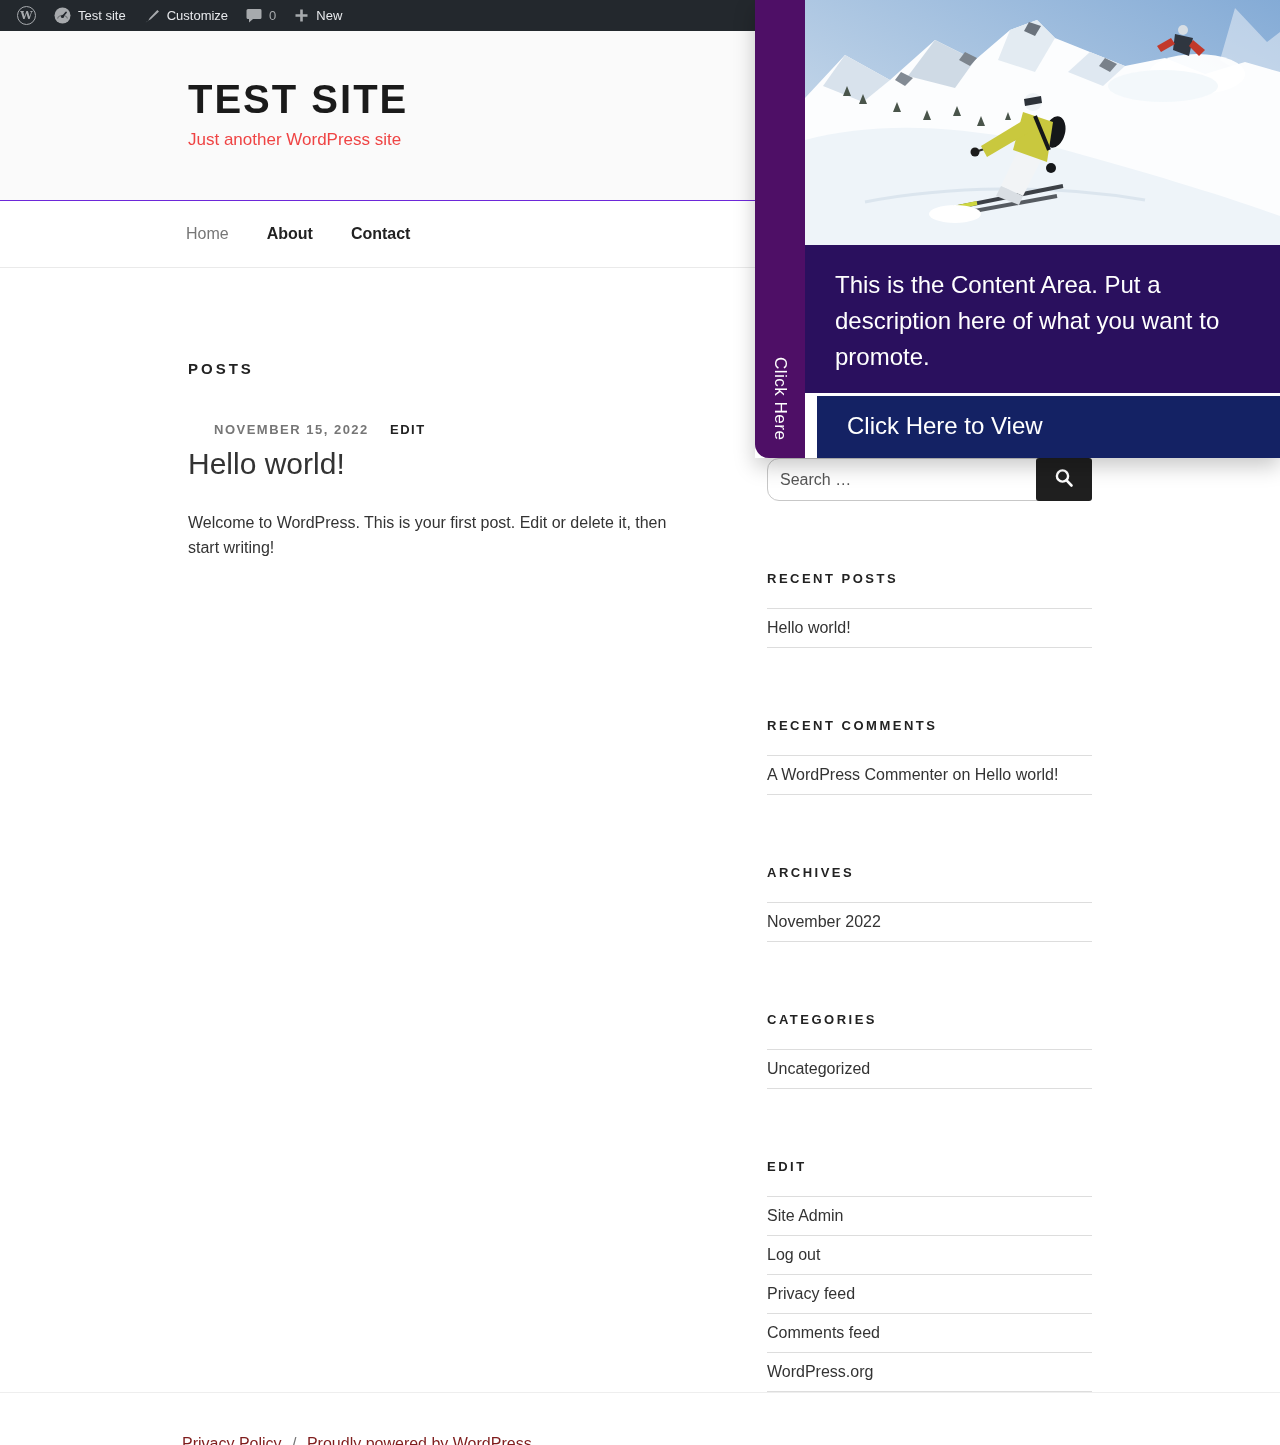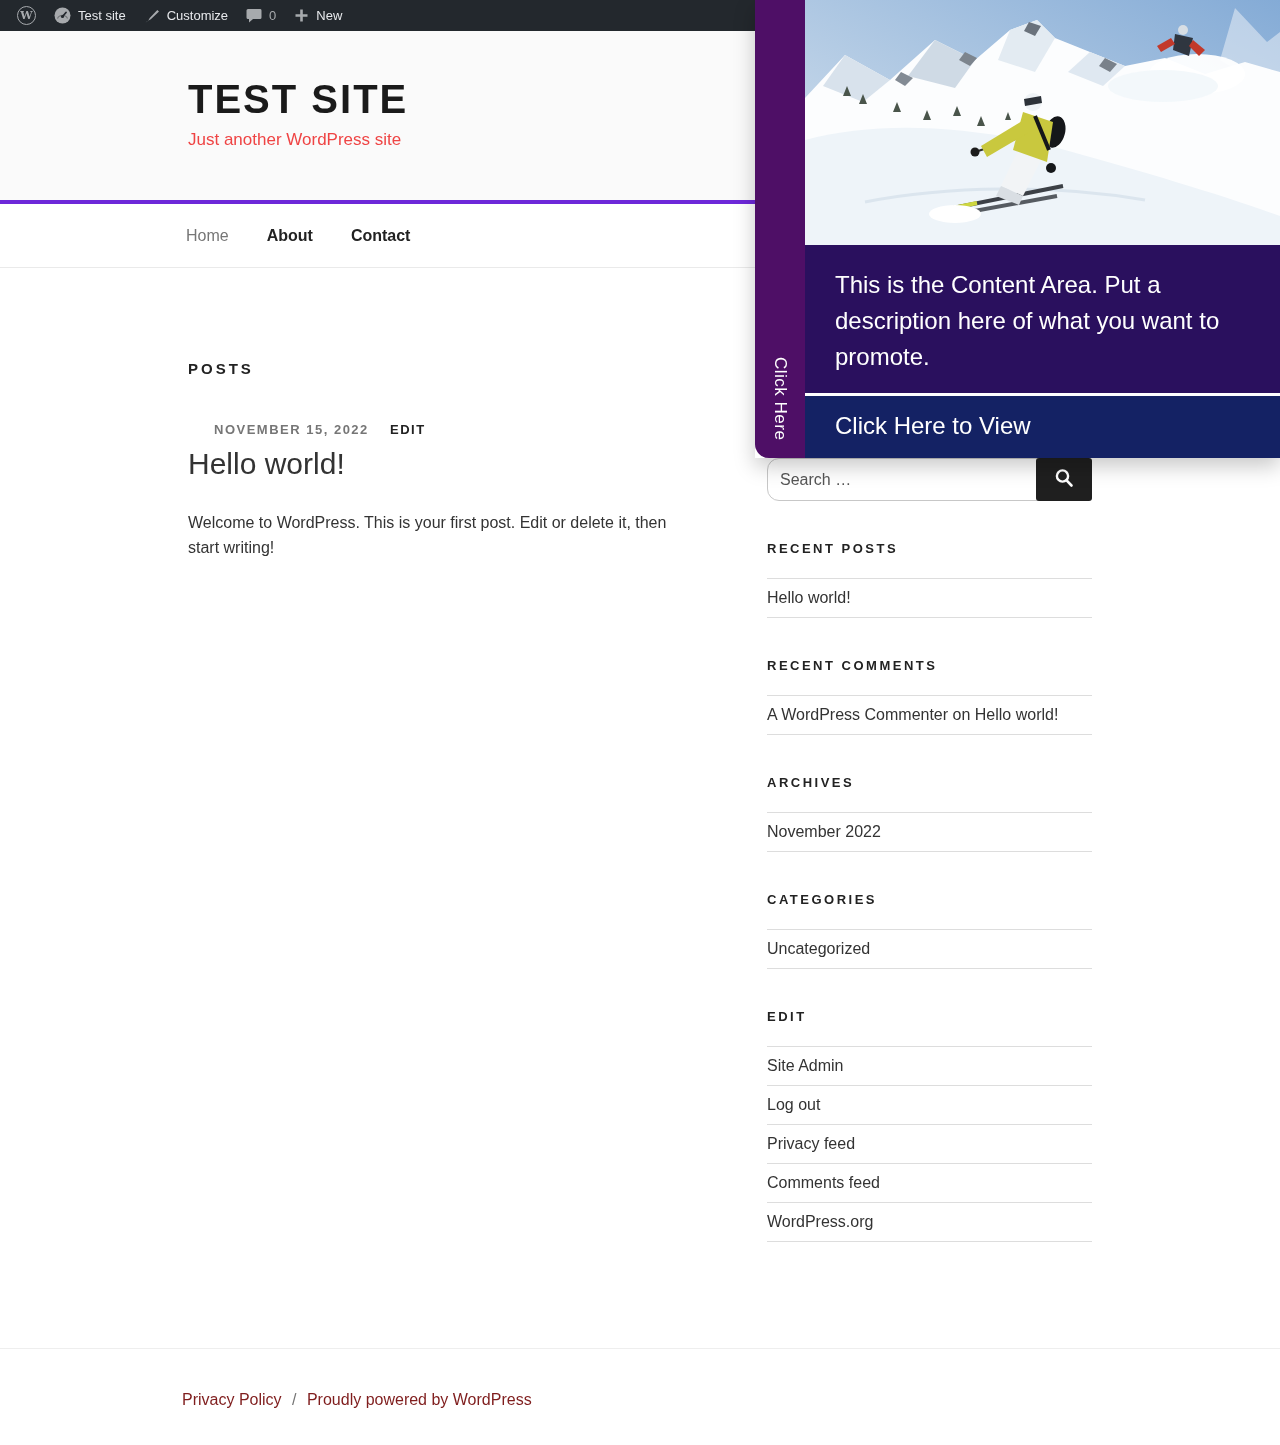"Home" .main-nav { border-top: 4px solid #6d28d9 -> 1px solid #6d28d9 }
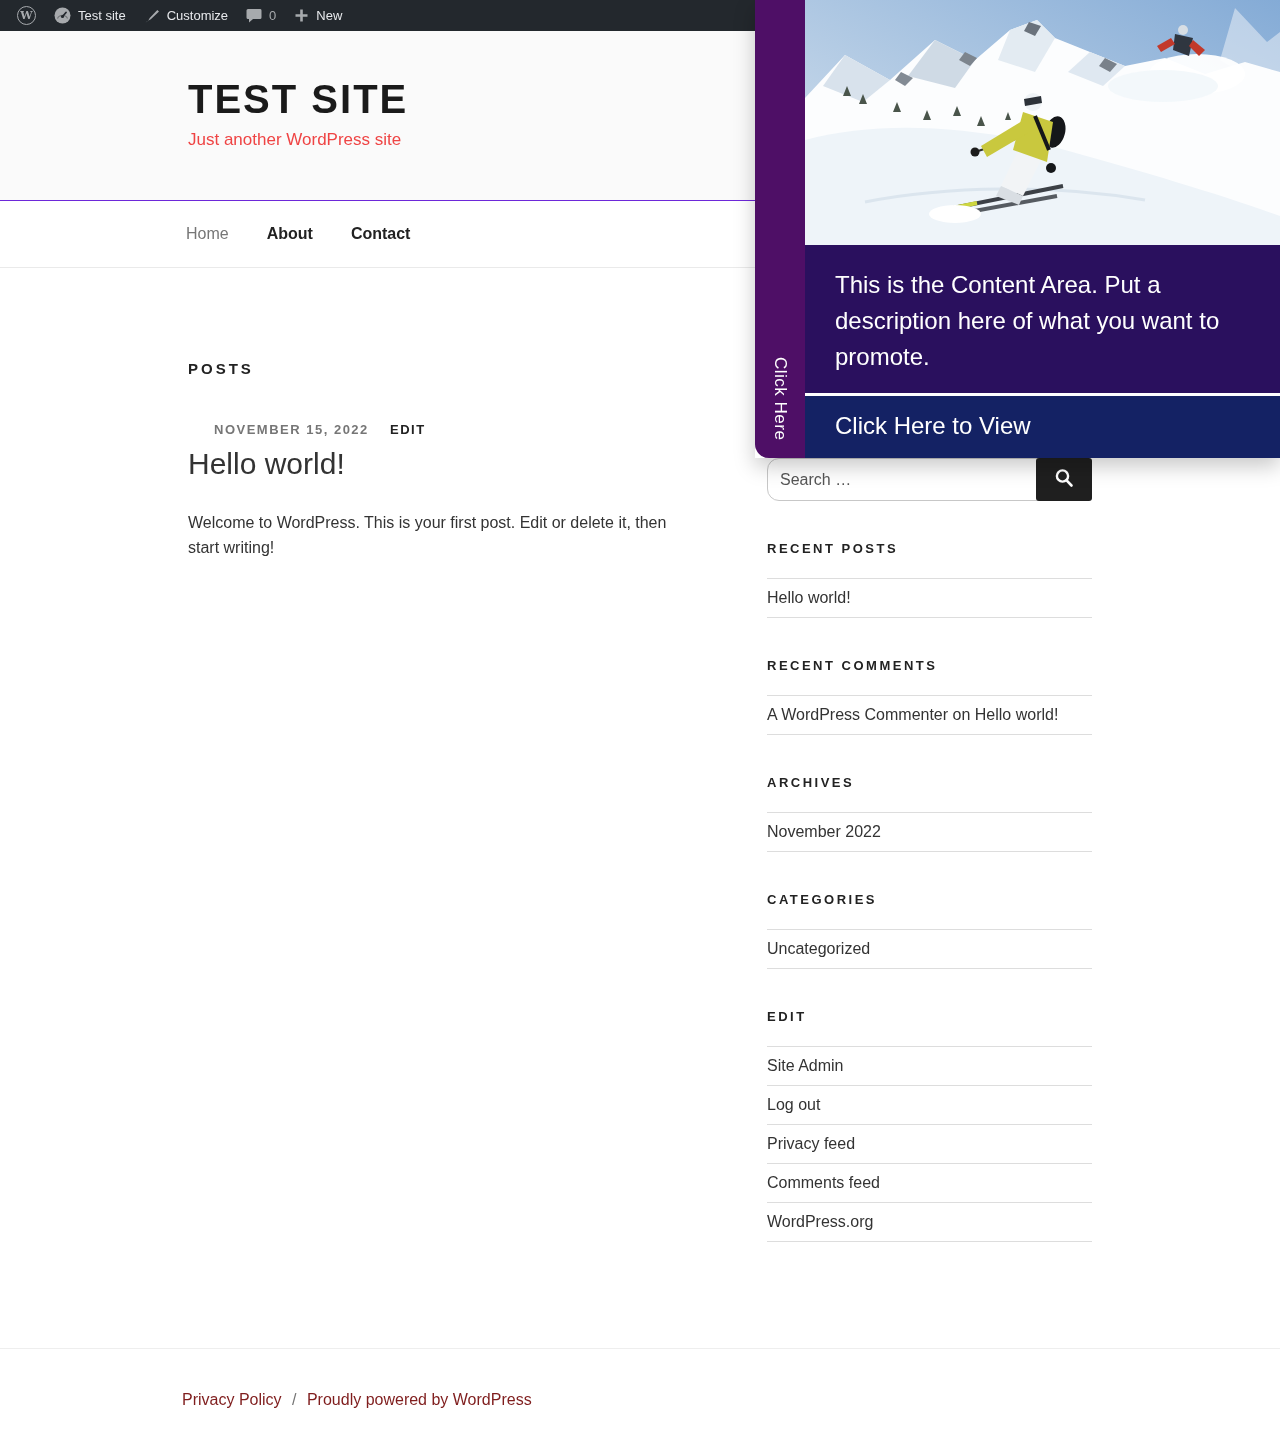"Click Here to View" .promo-cta { margin-left: none -> 12px }
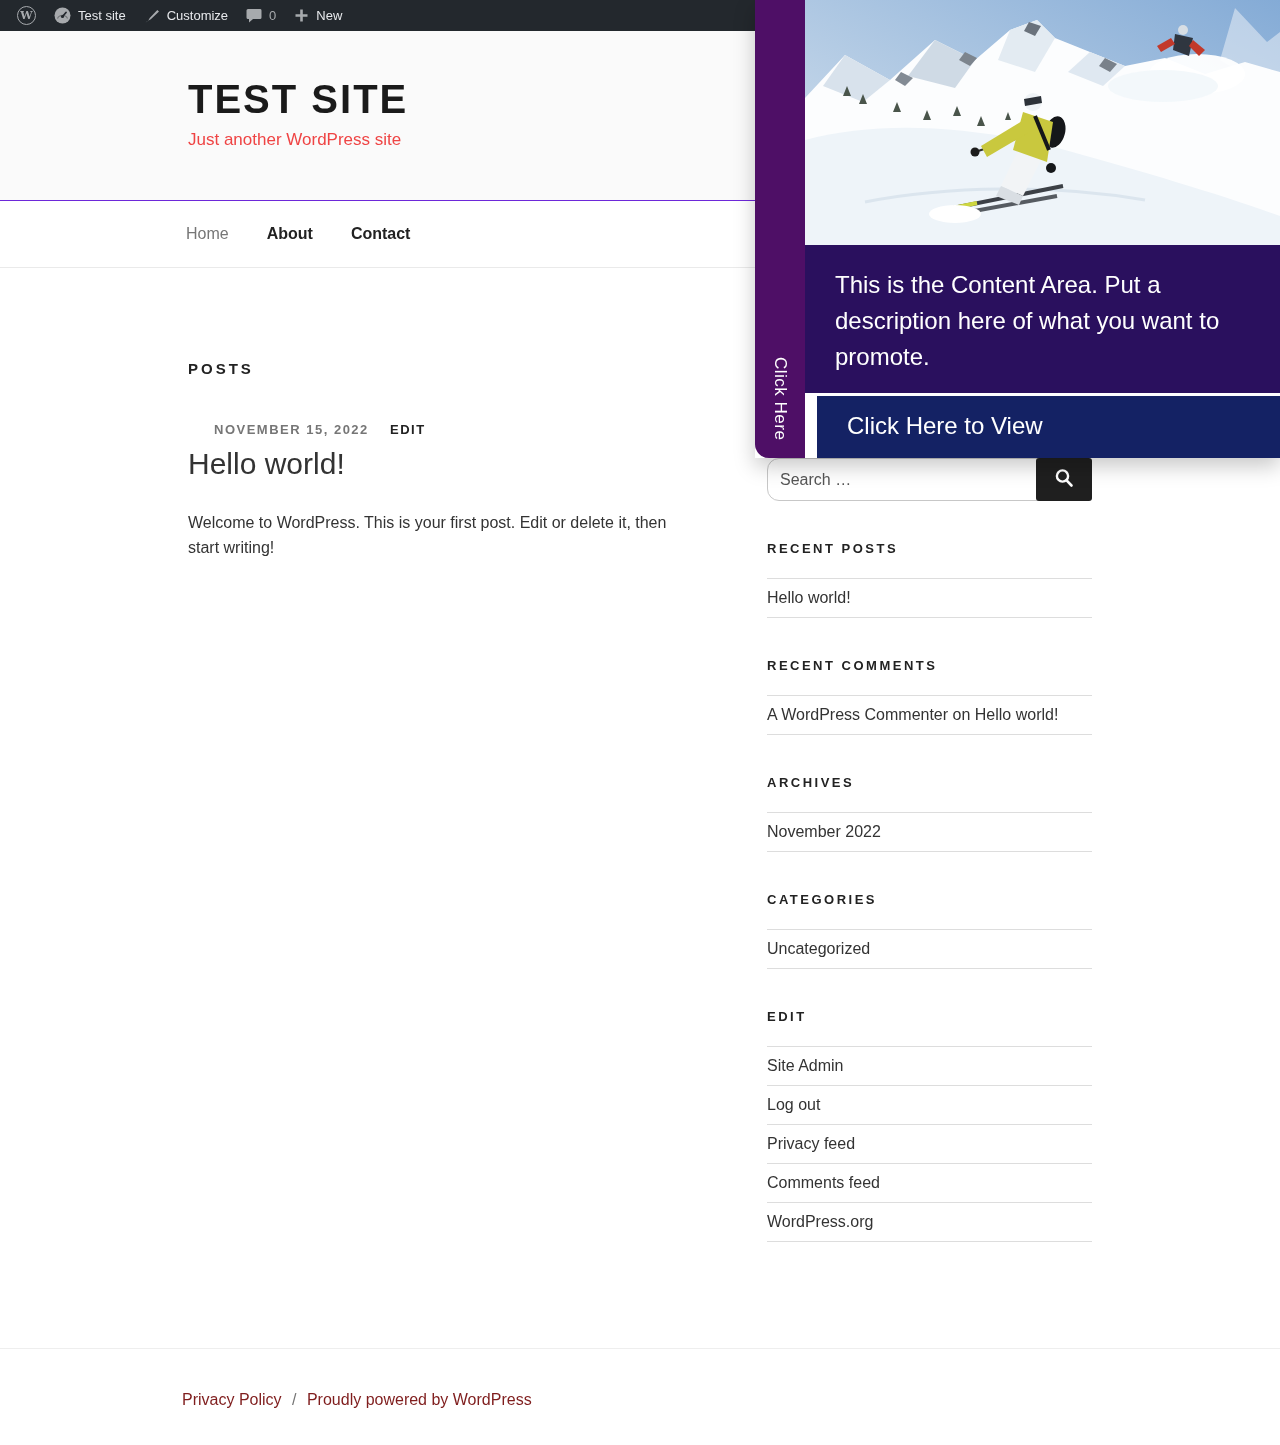"RECENT POSTS" .widget { margin-top: 40px -> 70px }
